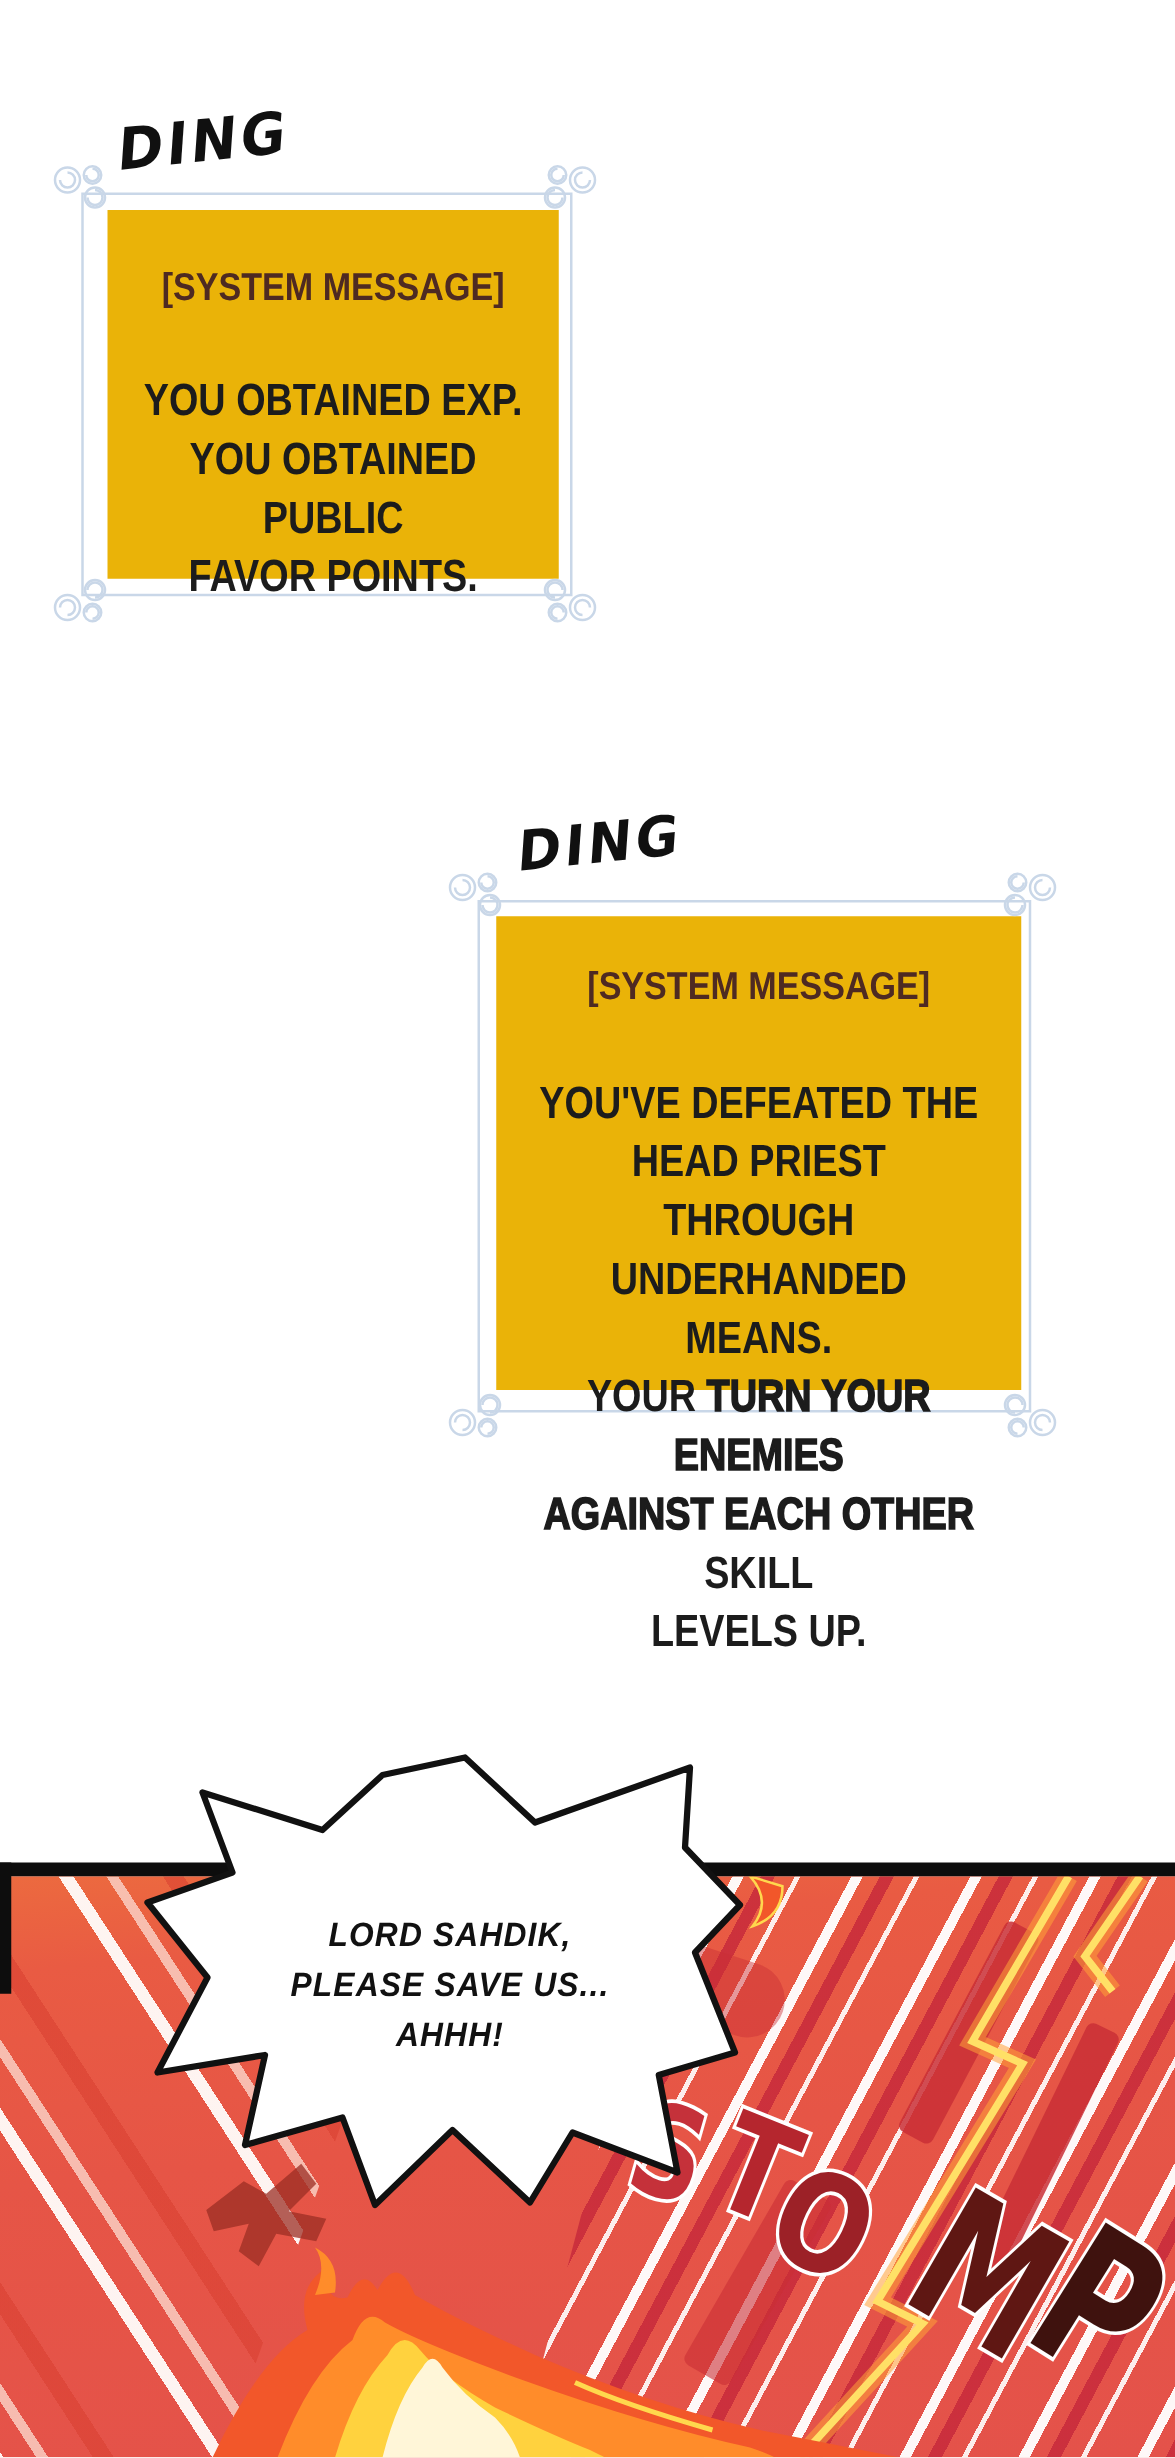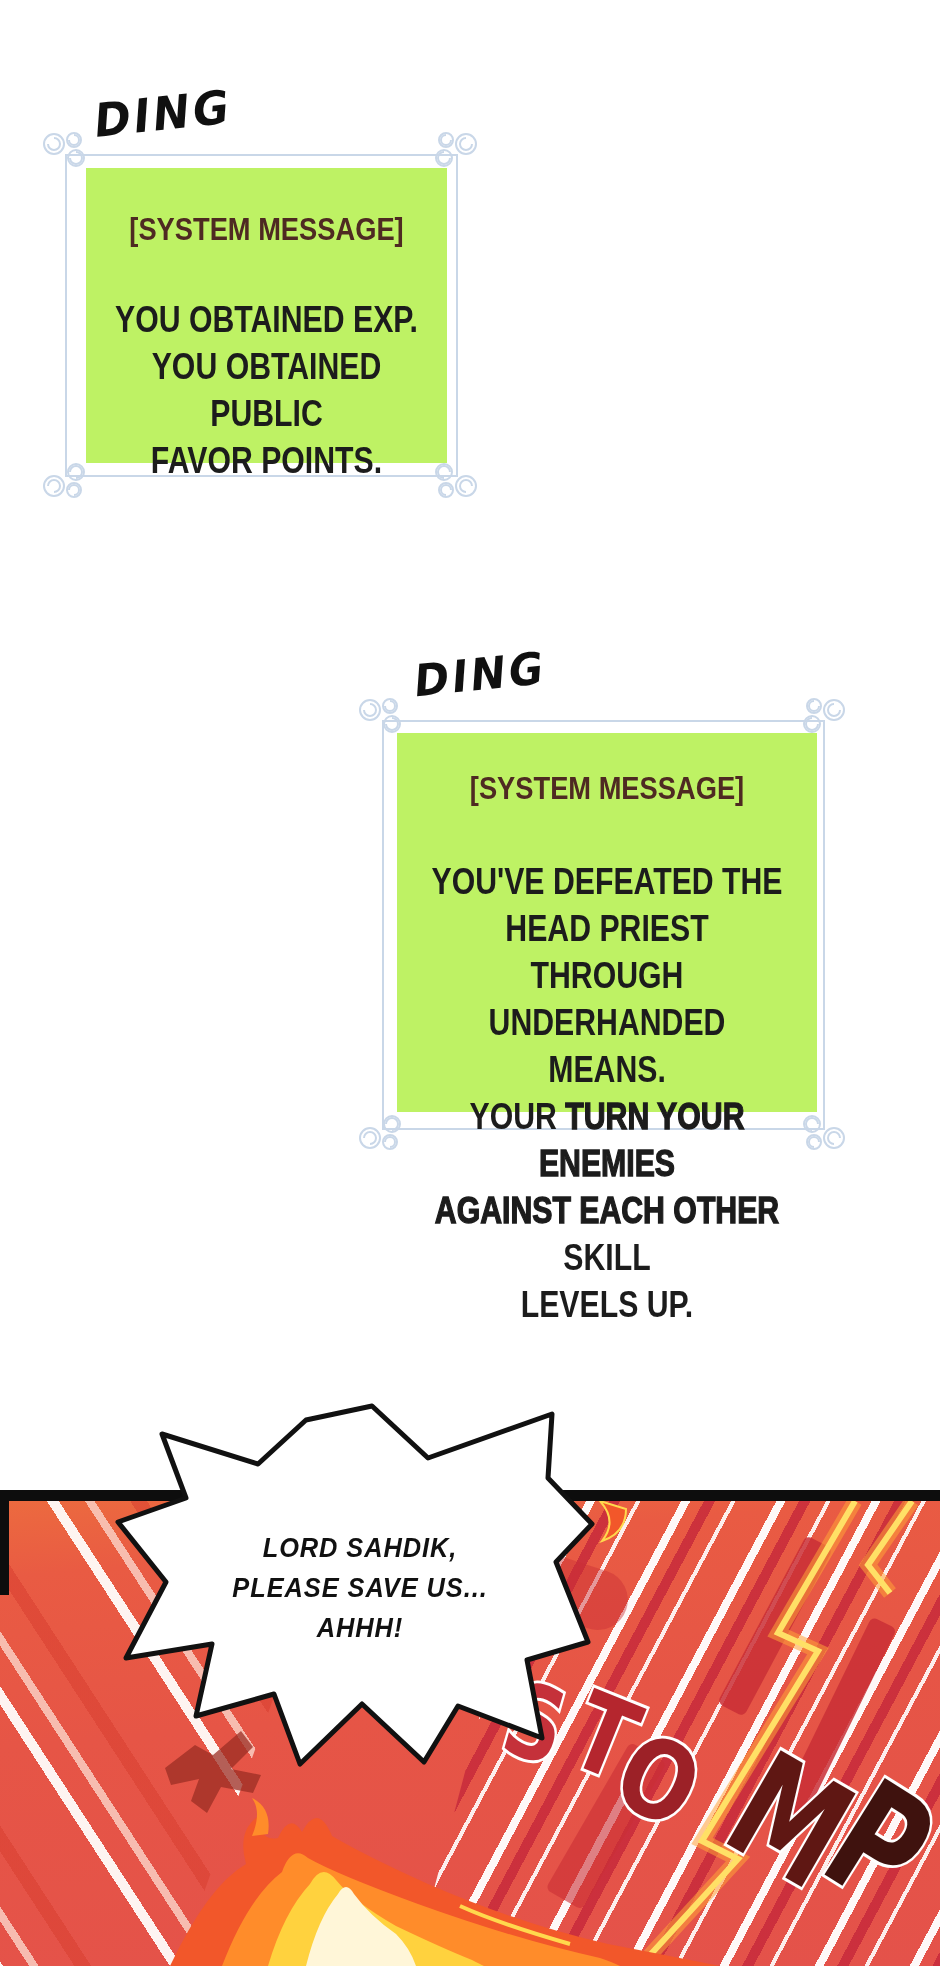"[SYSTEM MESSAGE]" .sysbox-fill { background: #bef264 -> #eab308 }
